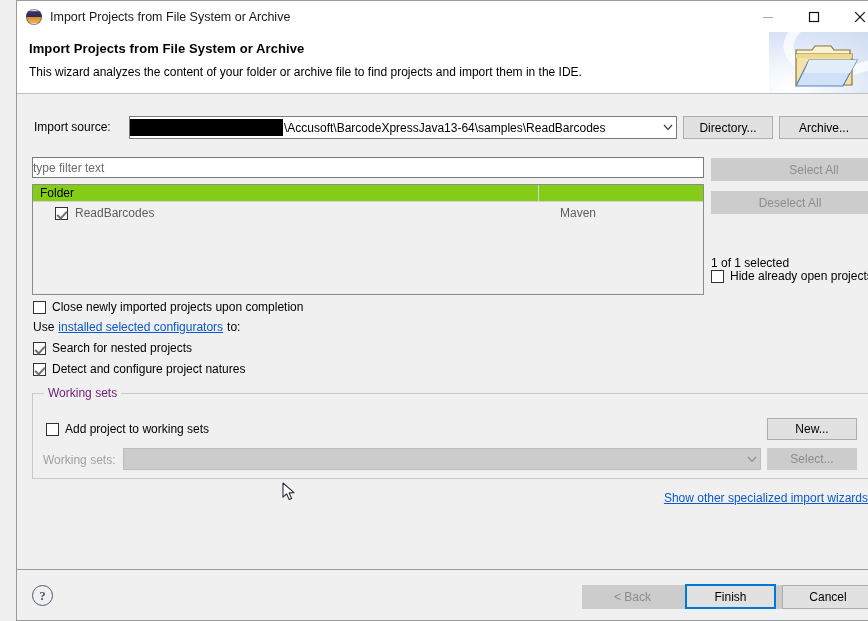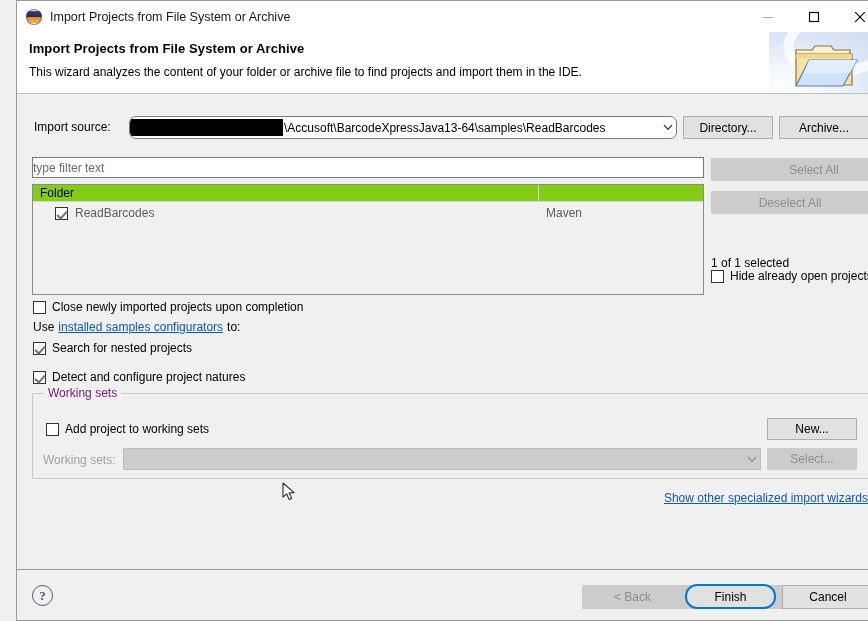"\Accusoft\BarcodeXpressJava13-64\samples" div.combo { border-radius: 7px -> none }
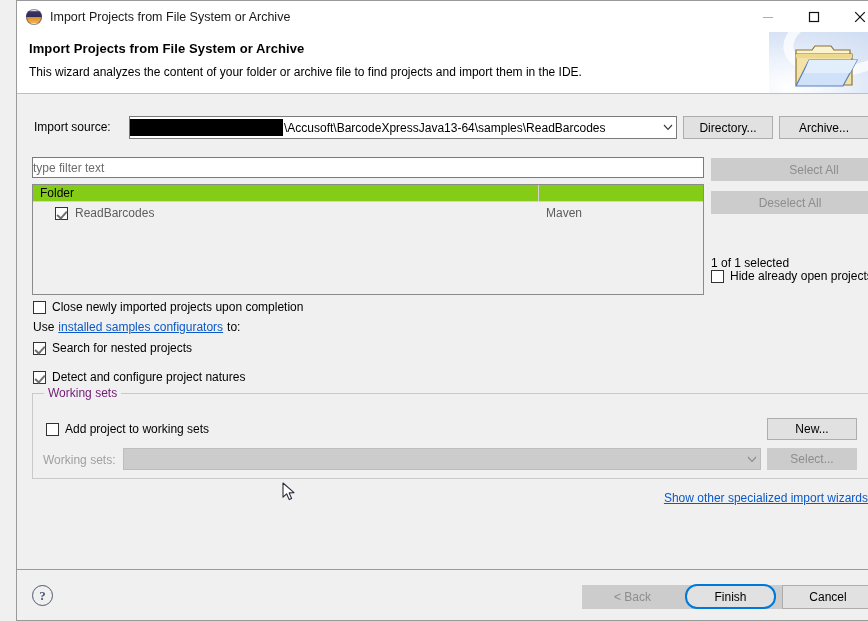"ReadBarcodes" .trow { gap: none -> 14px }
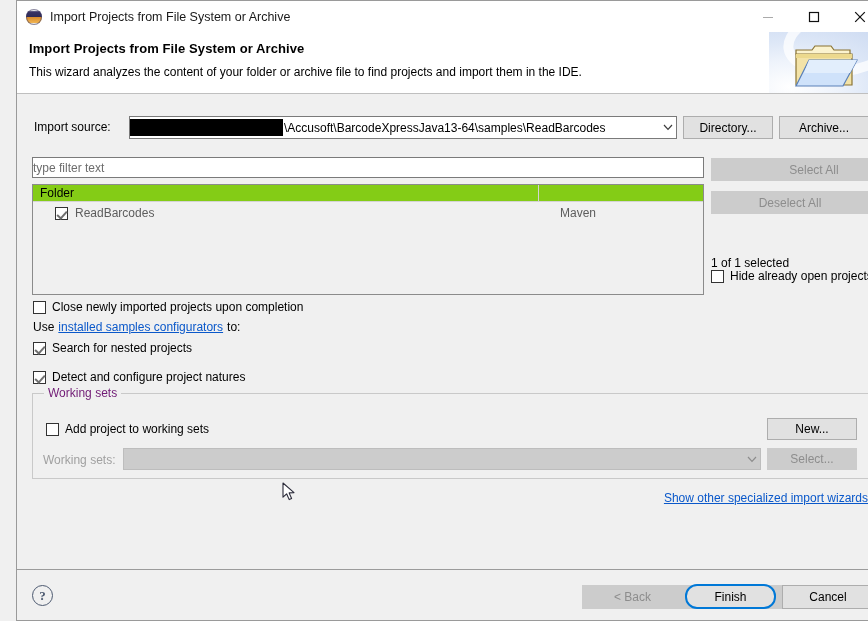"installed samples configurators" span.link { text: samples -> selected }
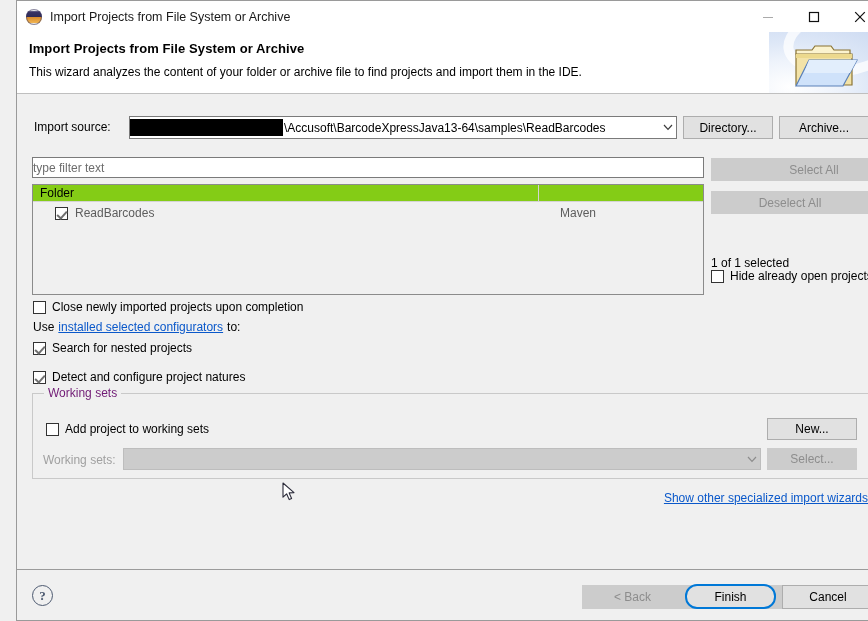"Detect and configure project natures" div.cb-row { top: 369px -> 361px }
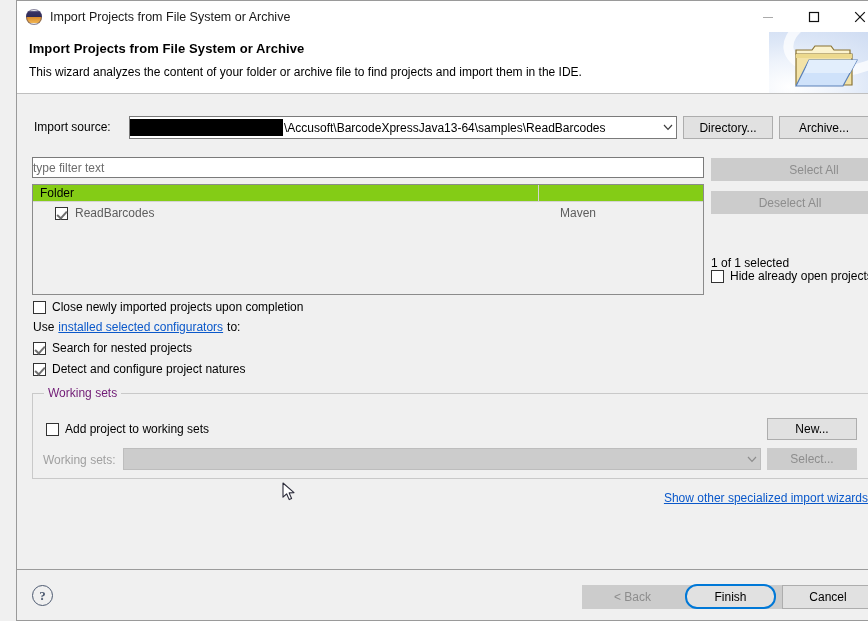"Finish" button.btn { border-radius: 12px -> none }
